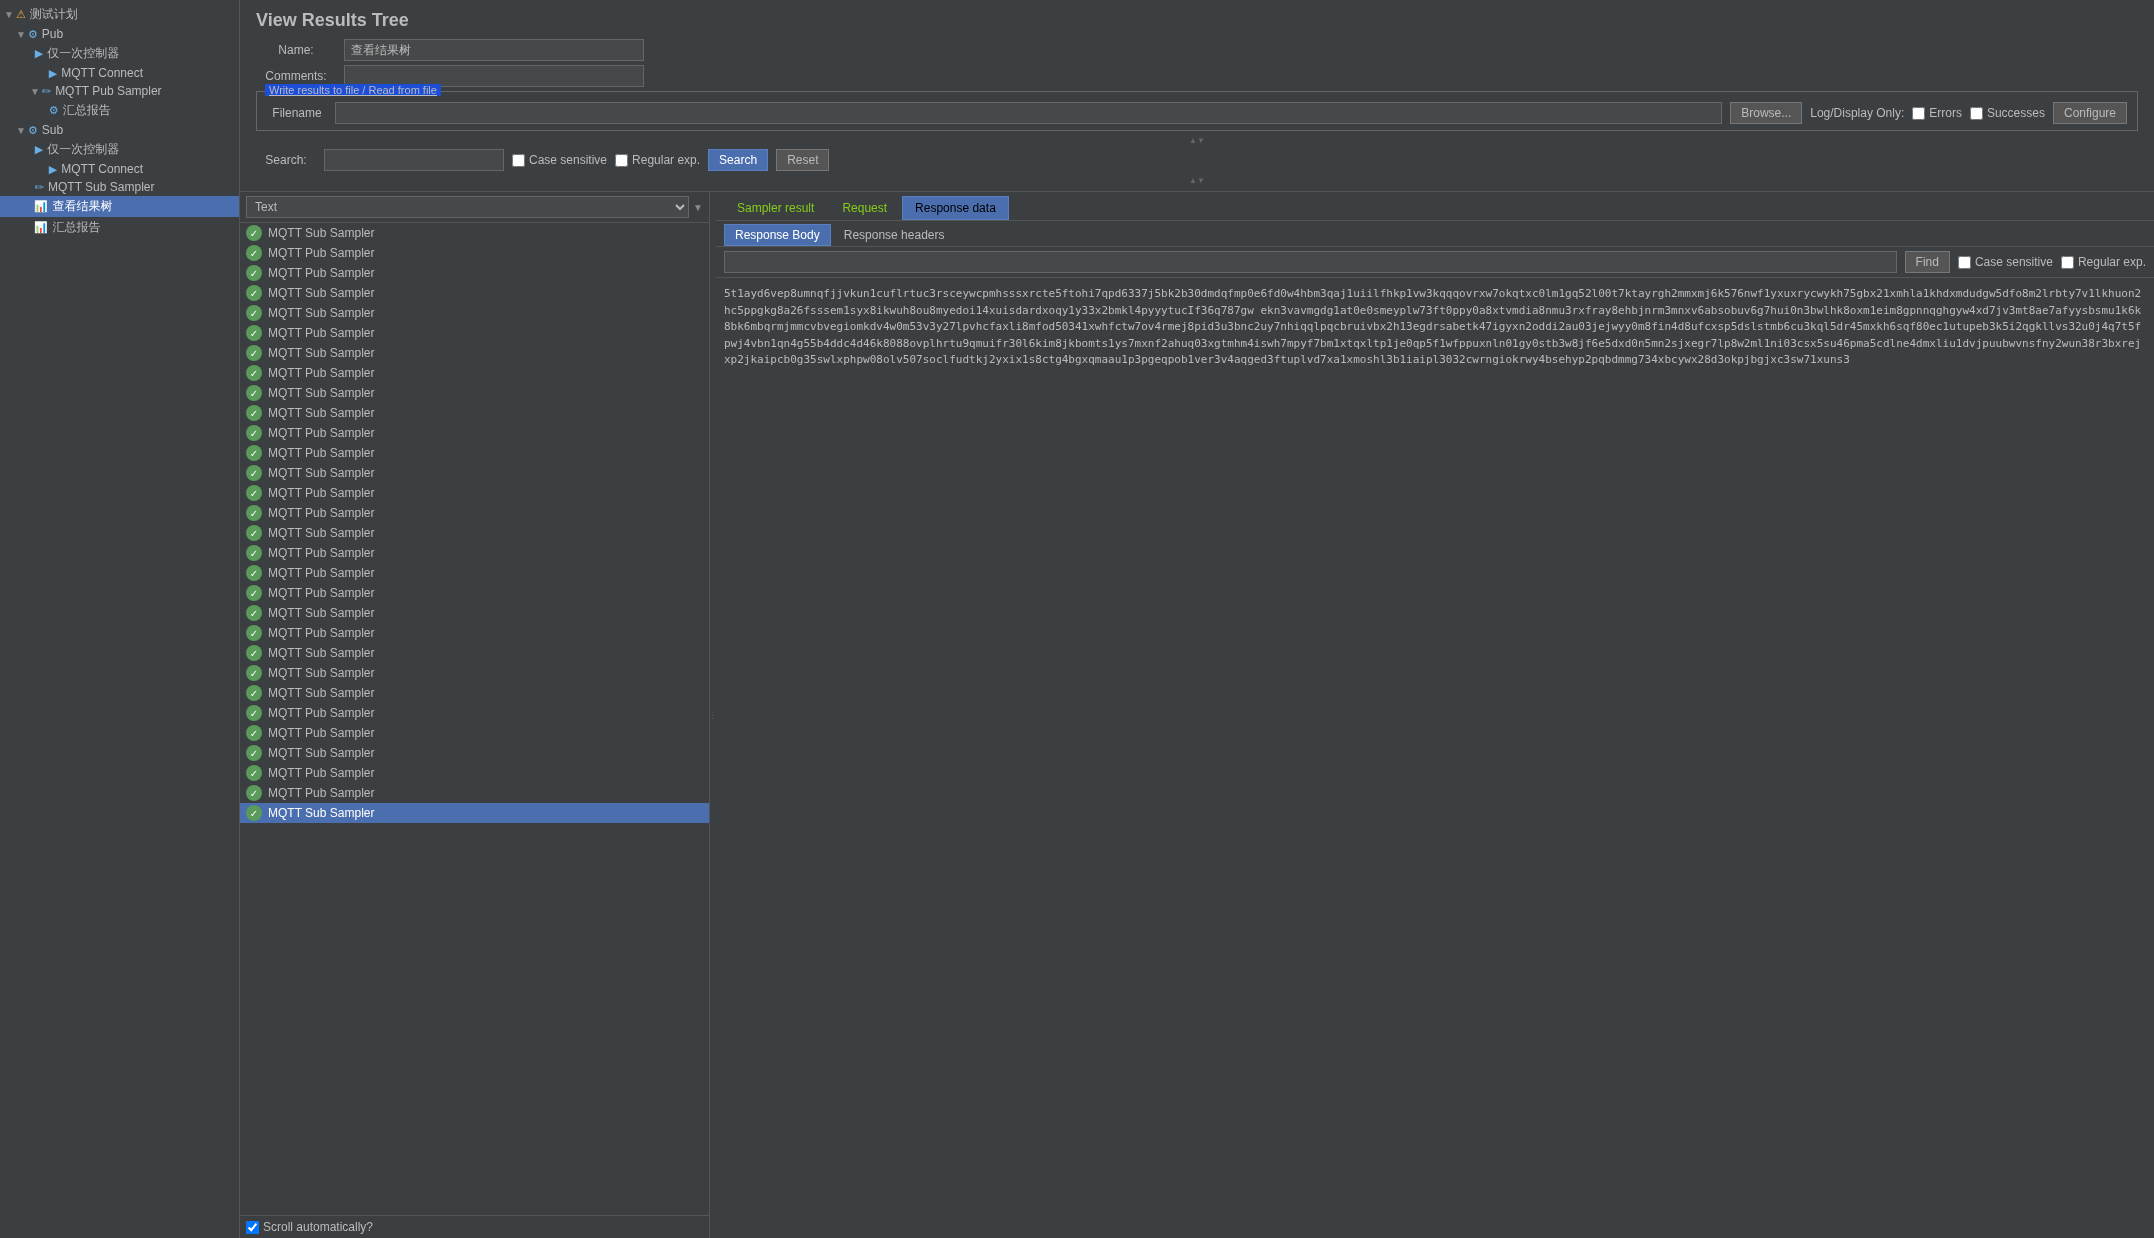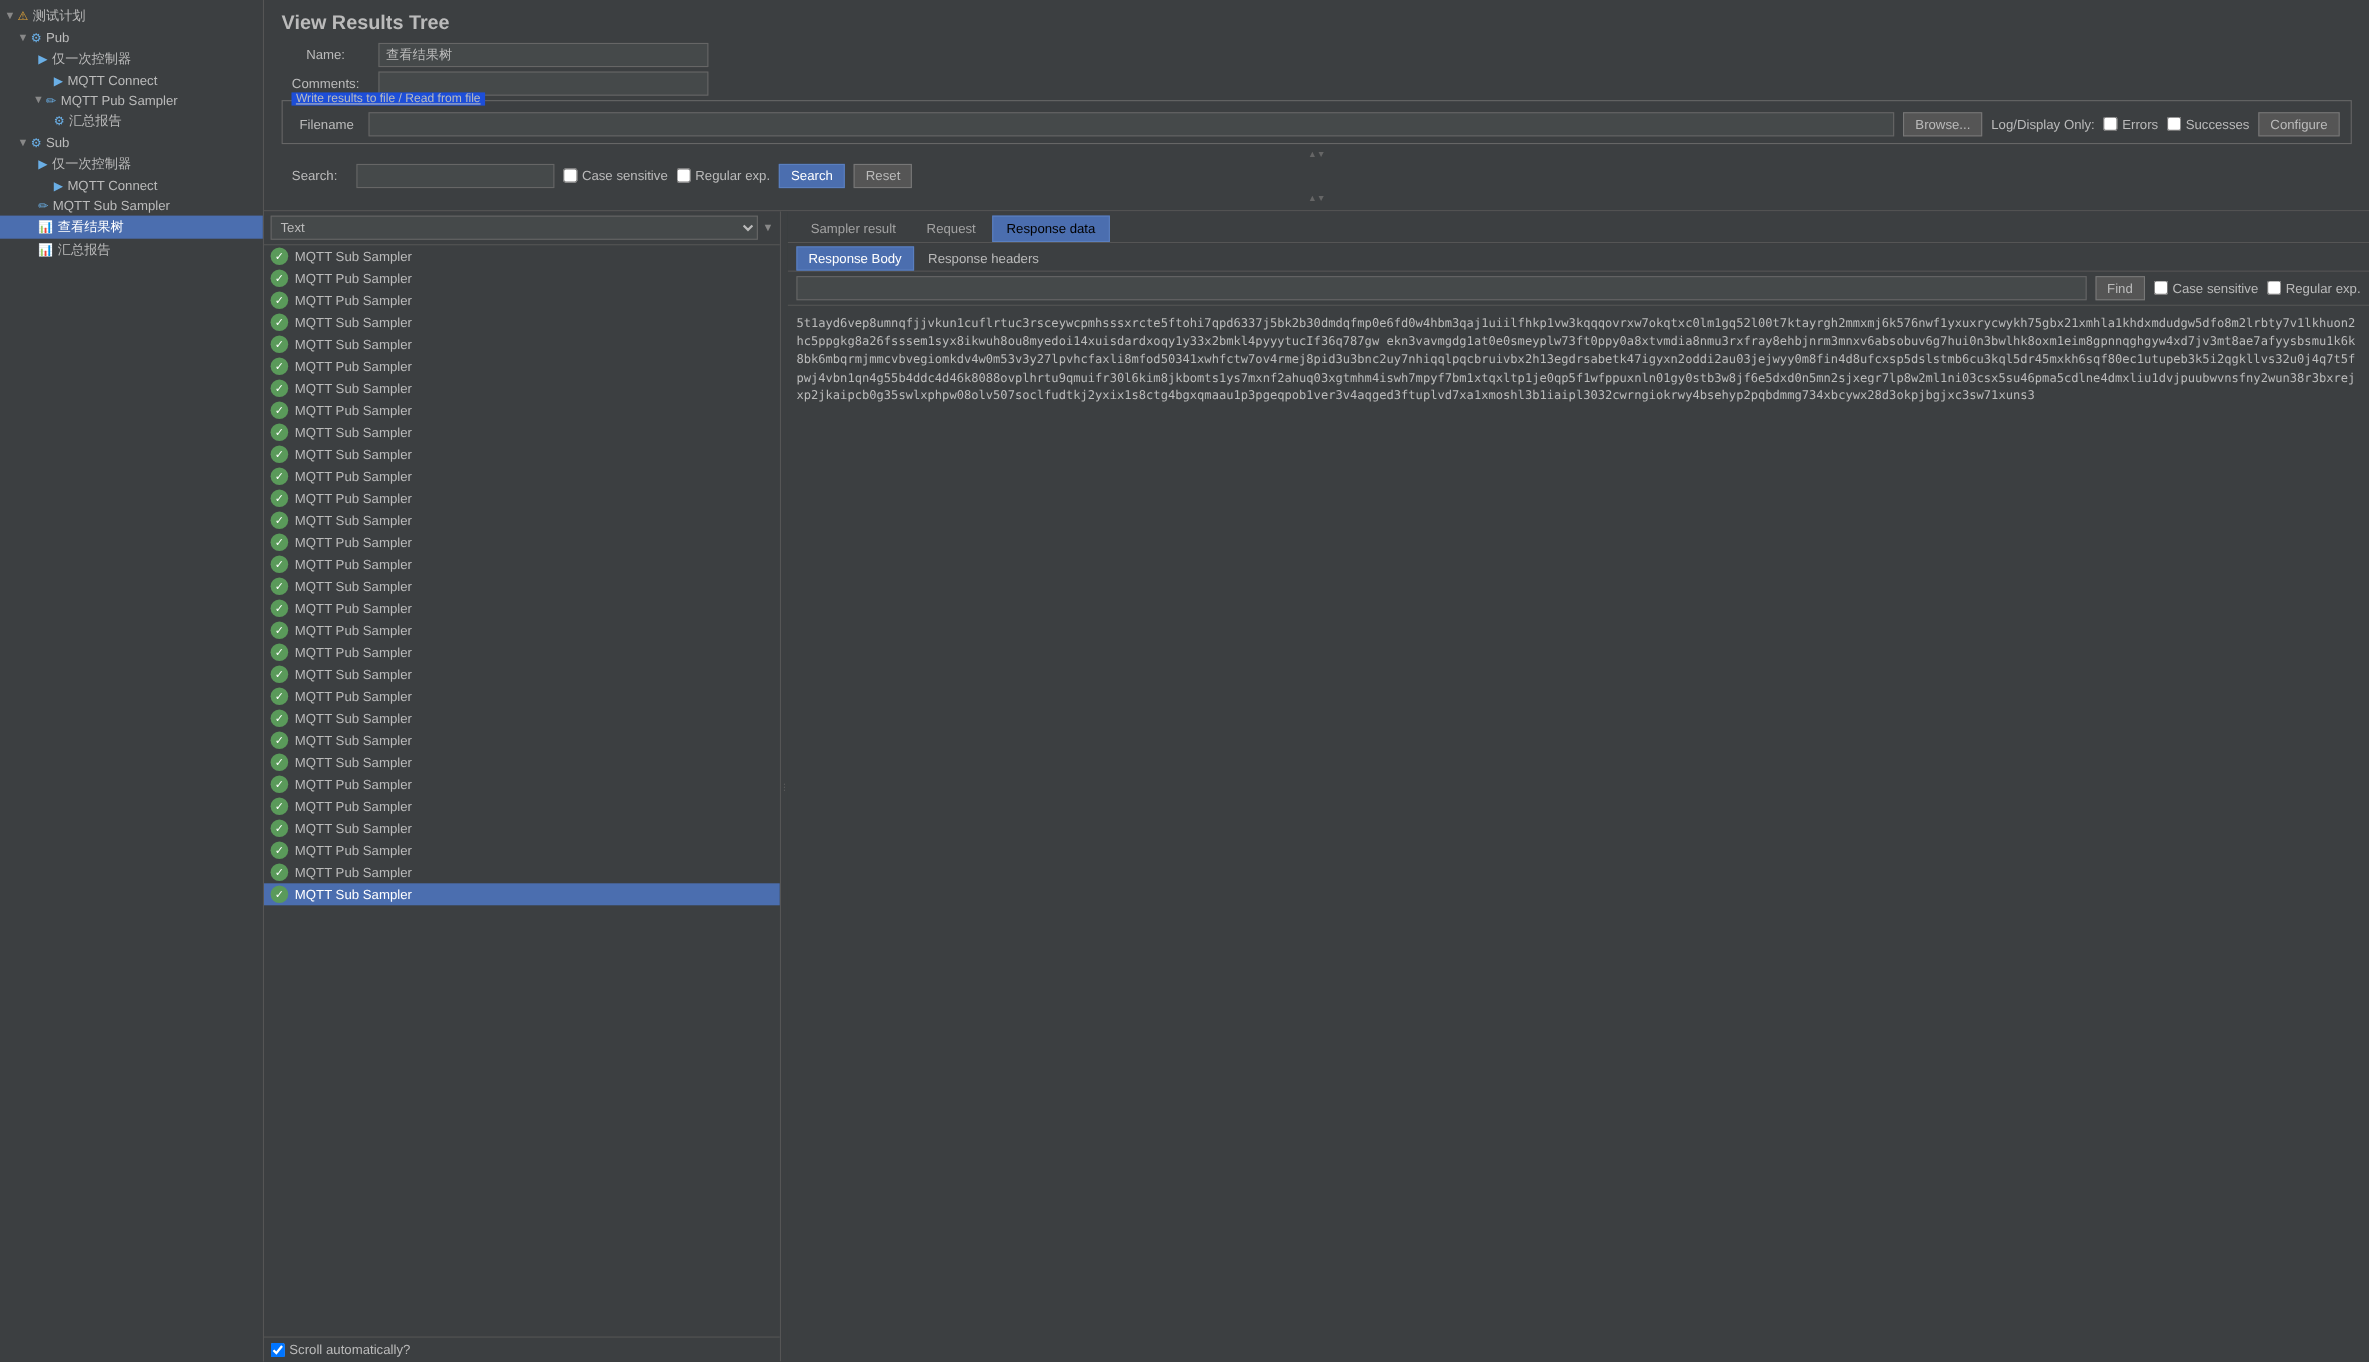"Errors" .checkbox-label { align-items: flex-start -> center }
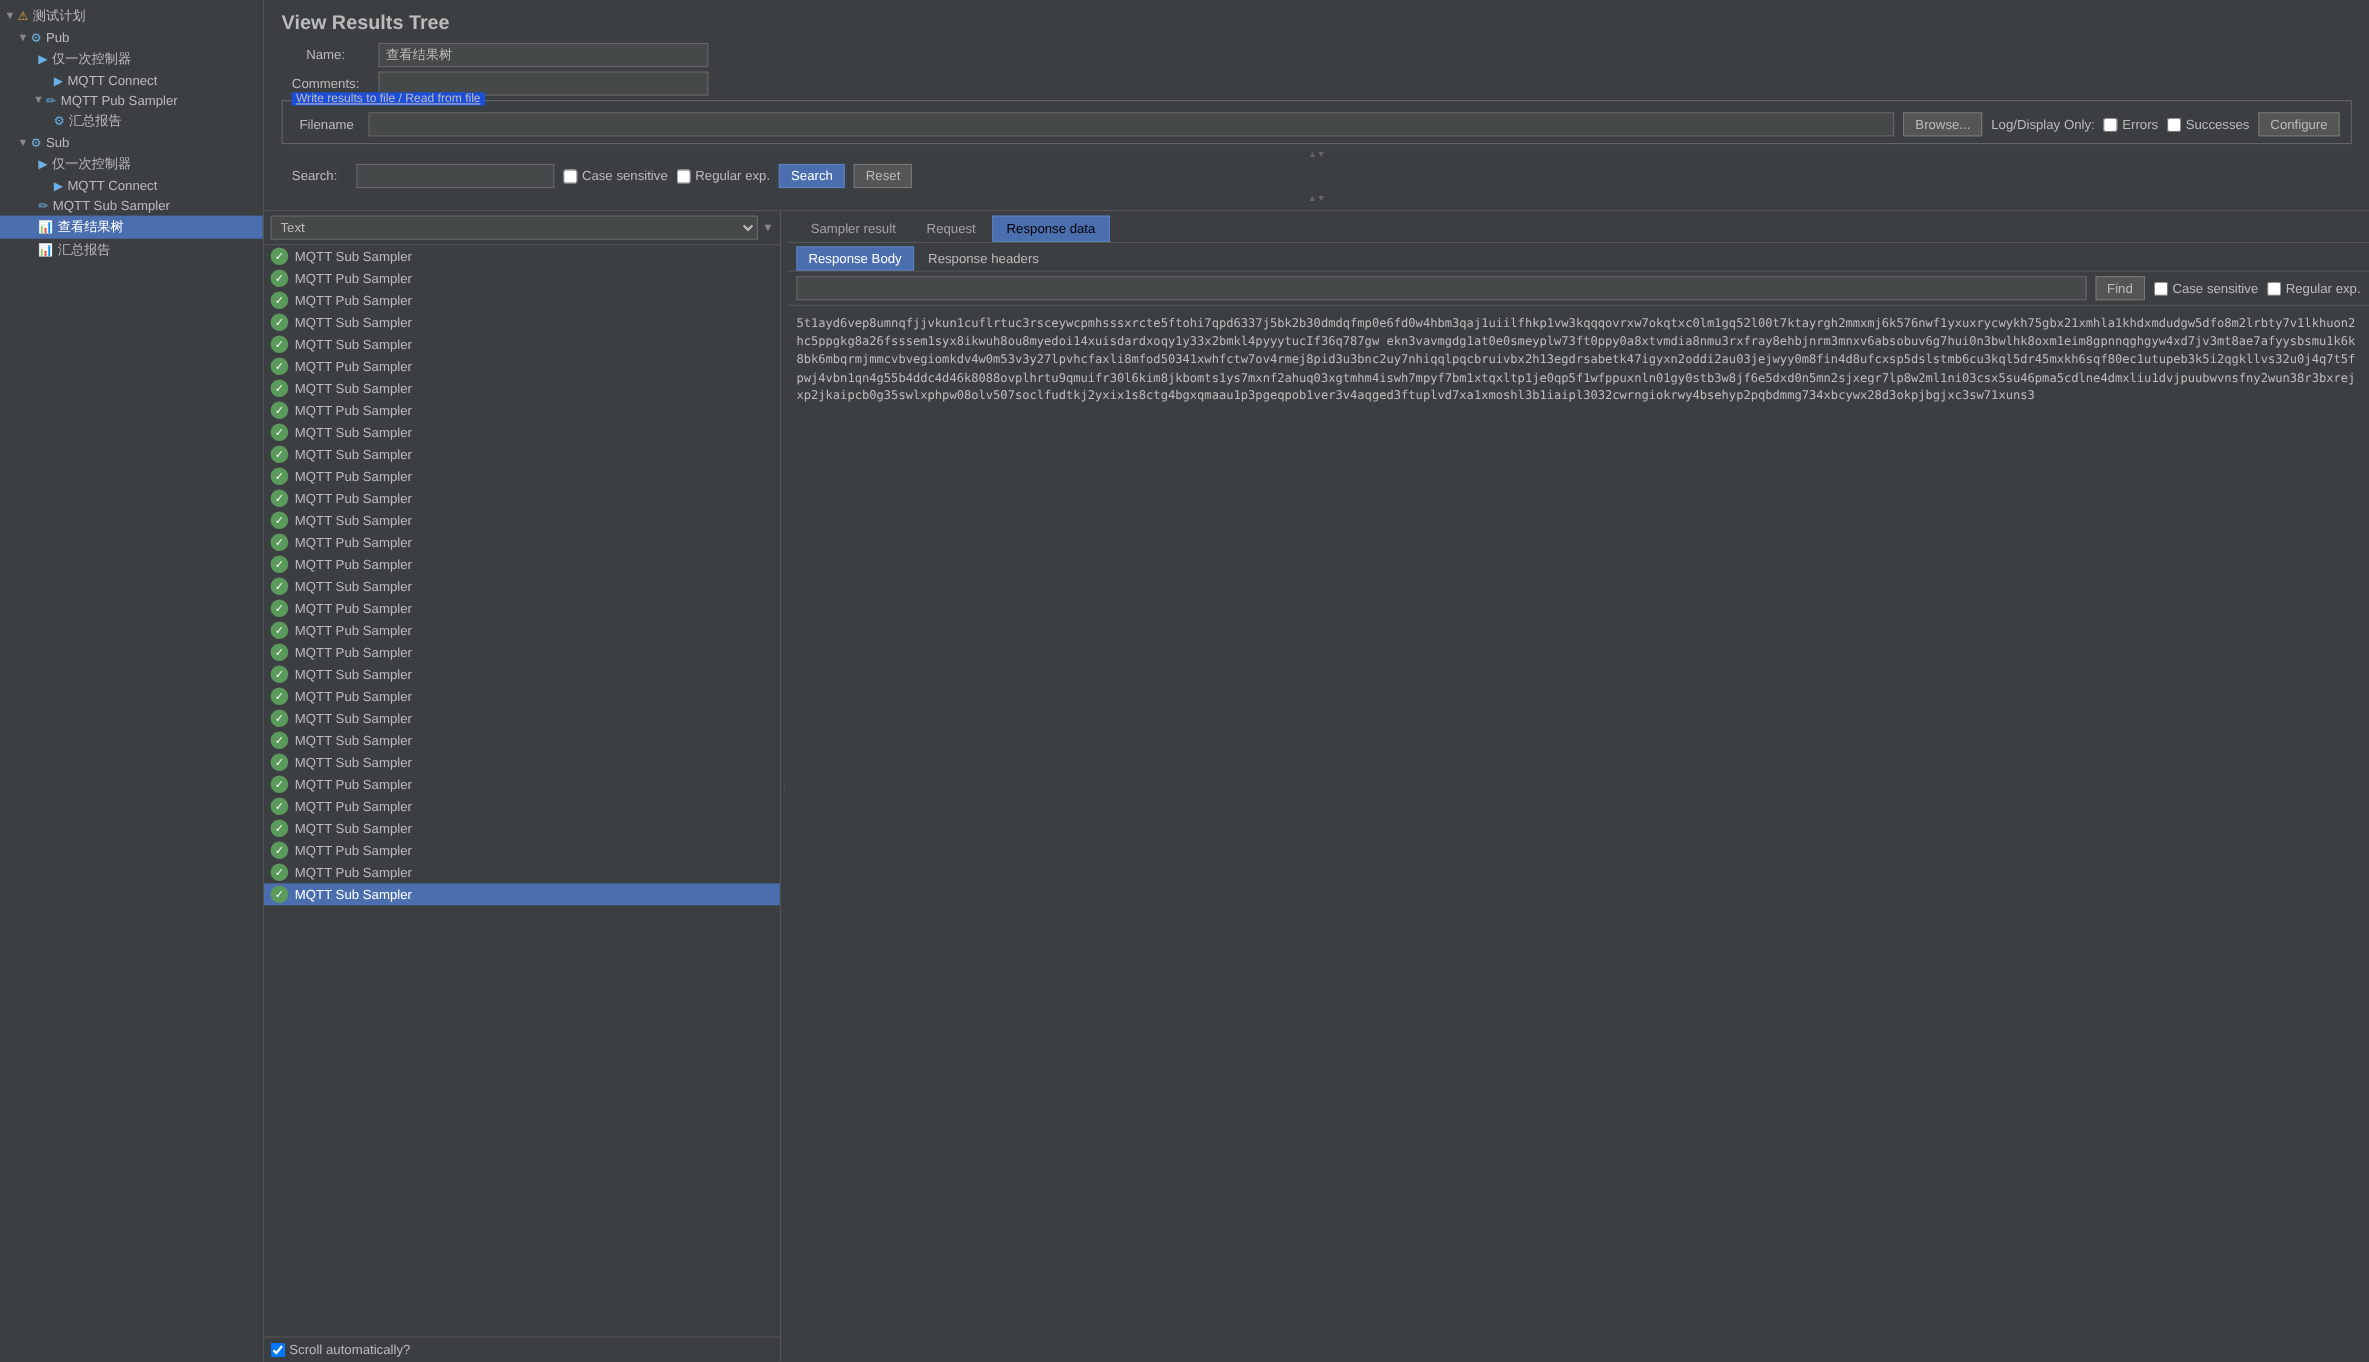"Sampler result" .tab-item { color: #a3a3a3 -> #84cc16 }
